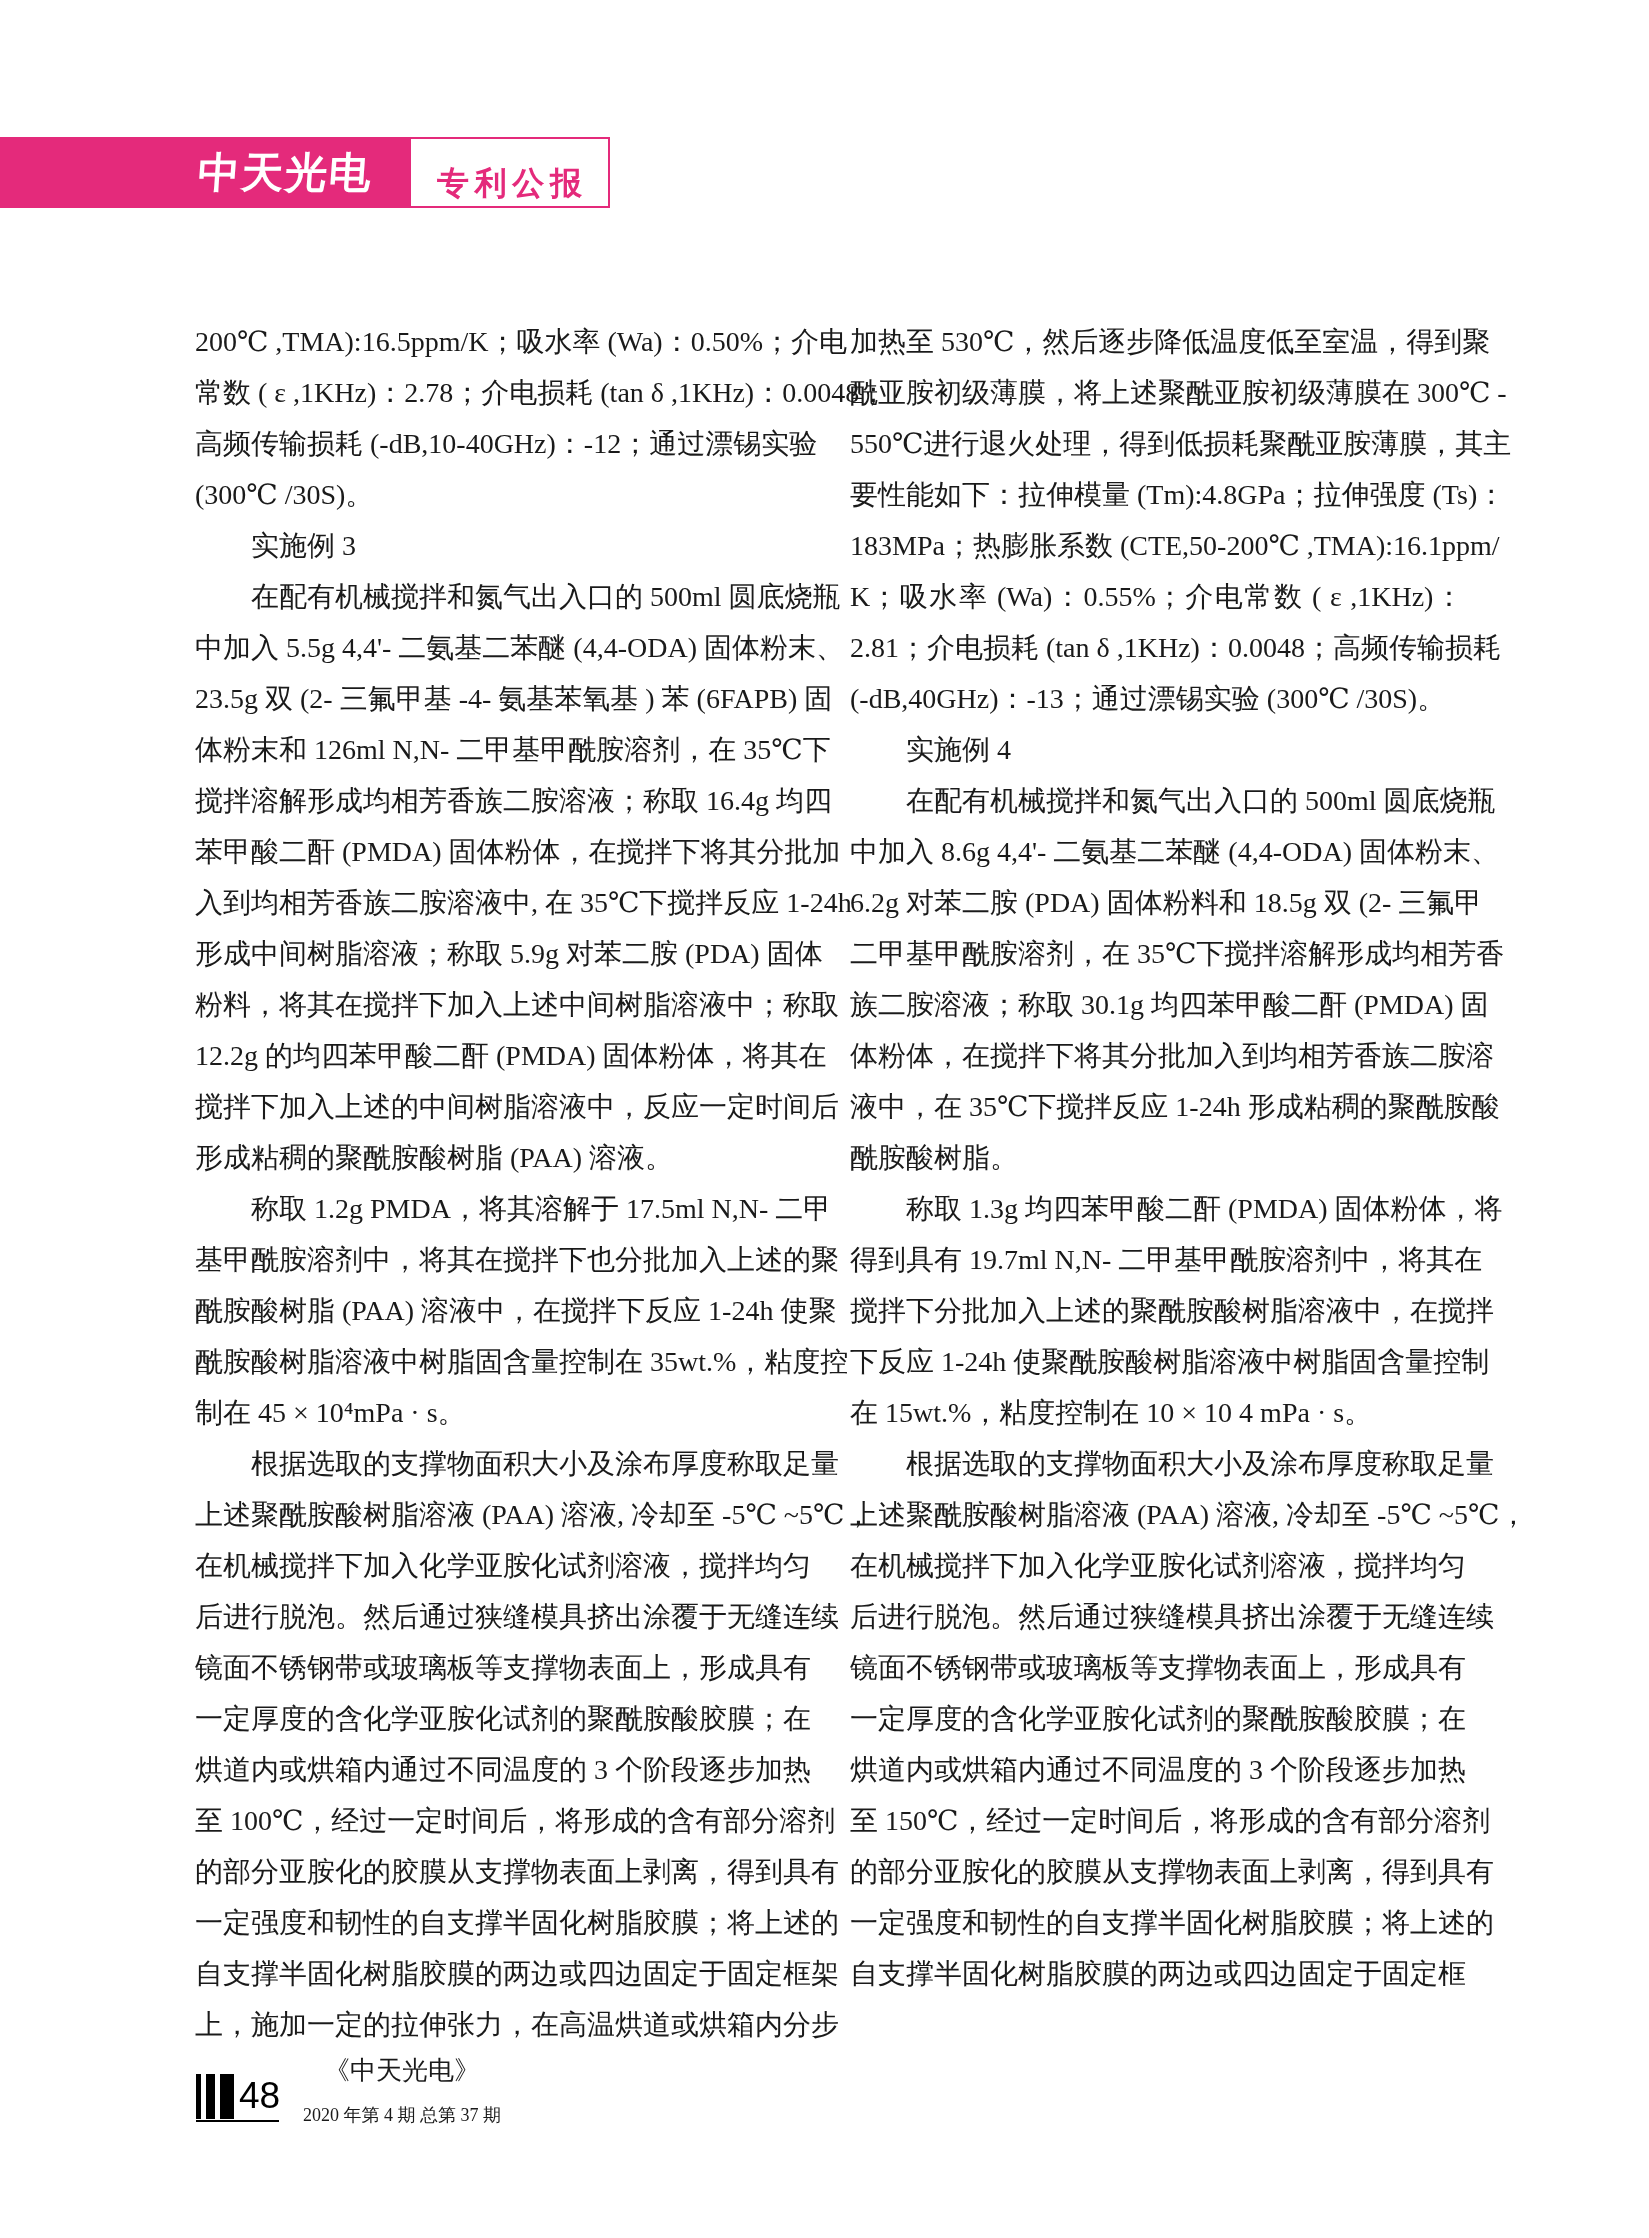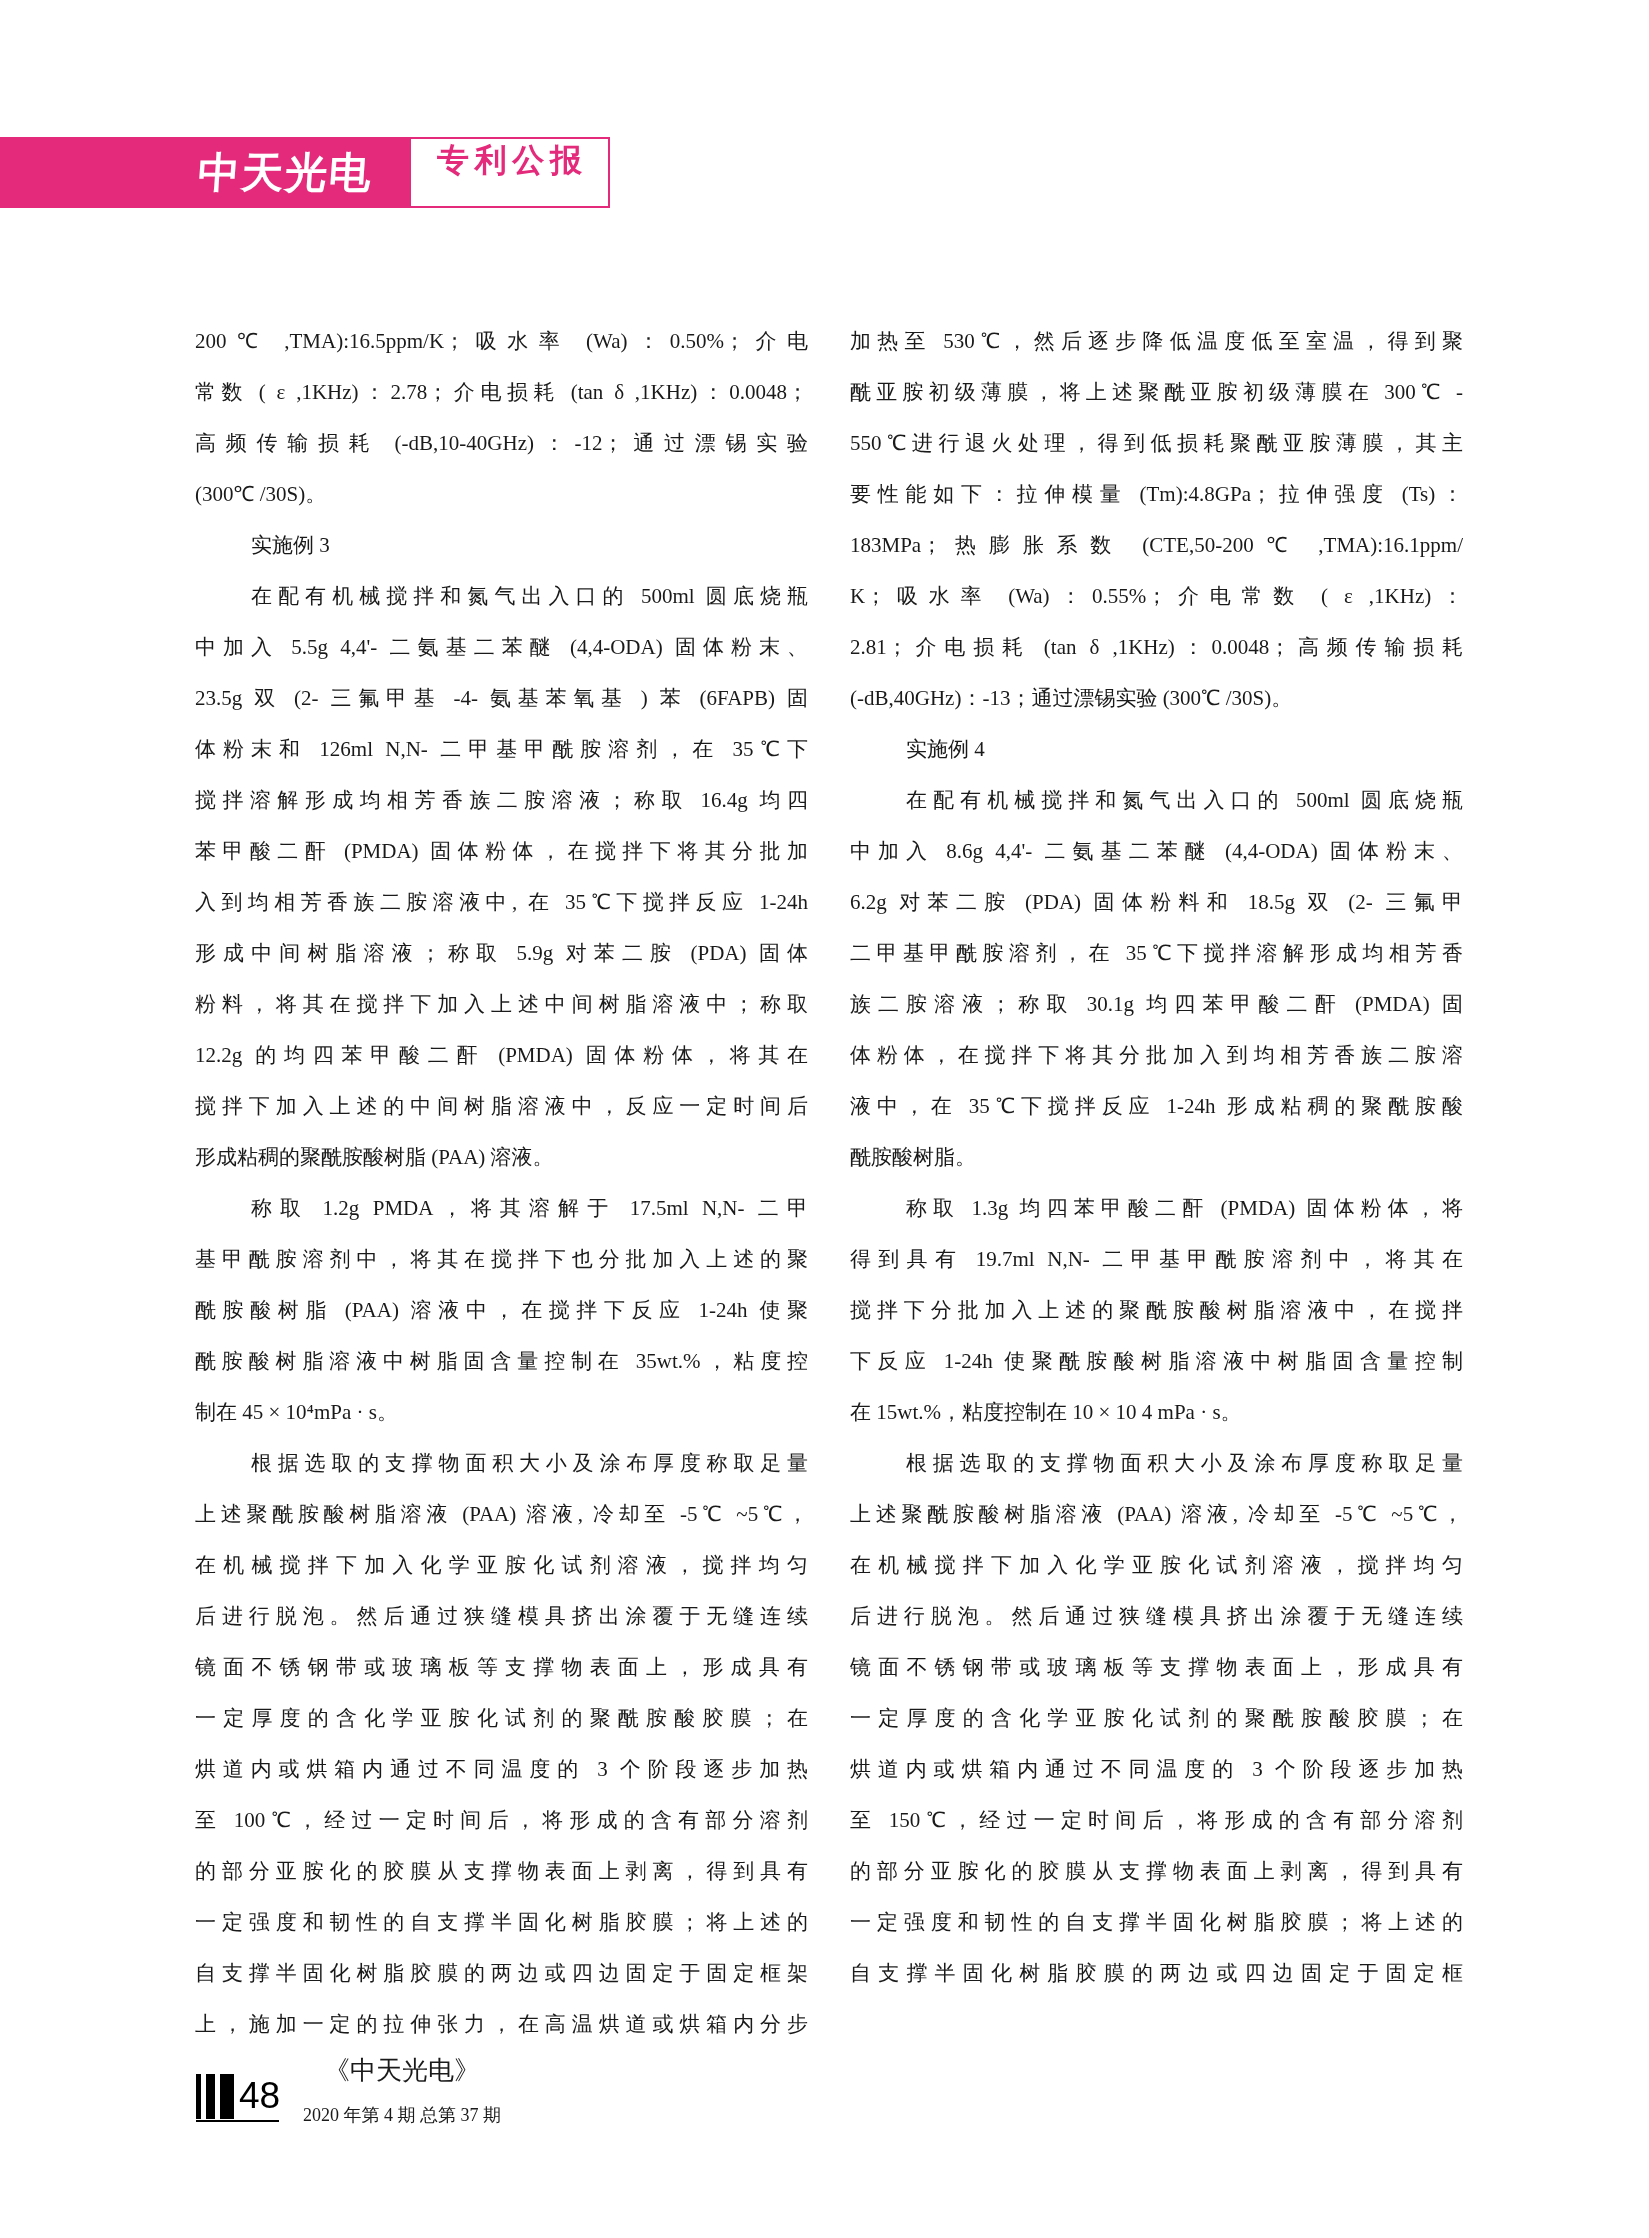"专利公报" .badge-box { align-items: flex-start -> flex-end }
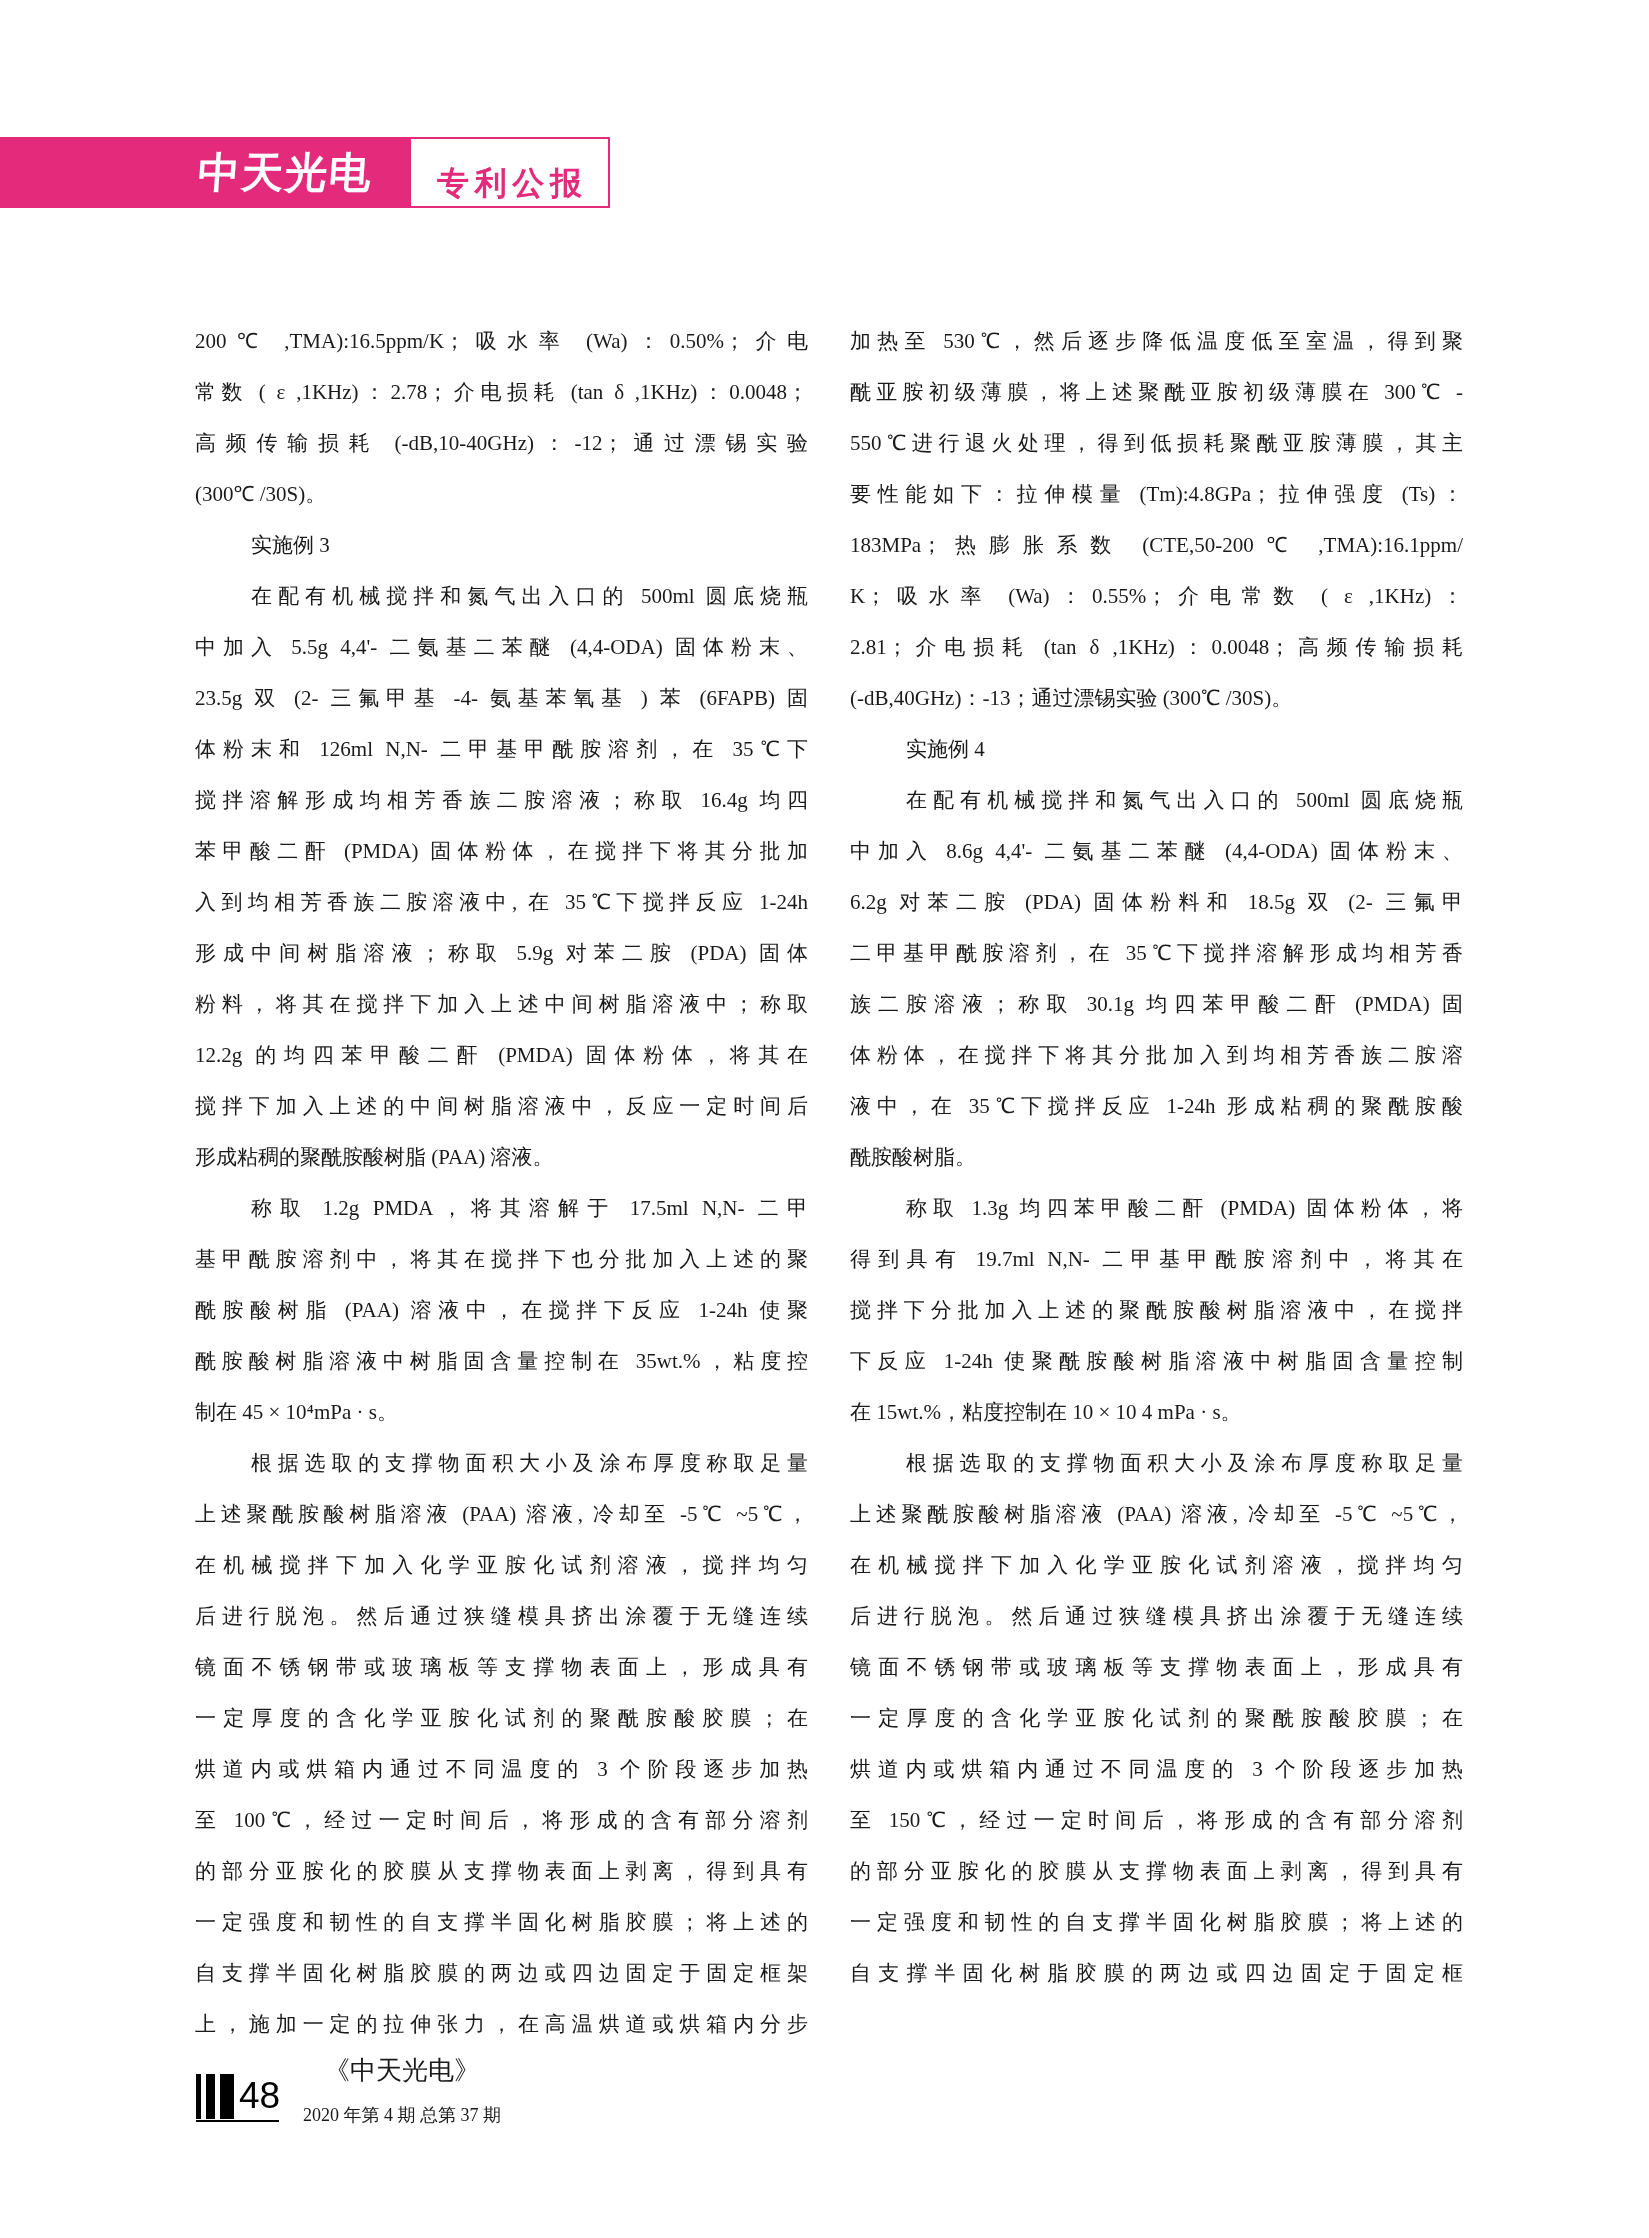"200℃ ,TMA):16.5ppm/K；吸水率 (Wa)：0.50%；介电" .column { font-family: Liberation Serif, serif -> none; font-size: 21px -> 28px }
